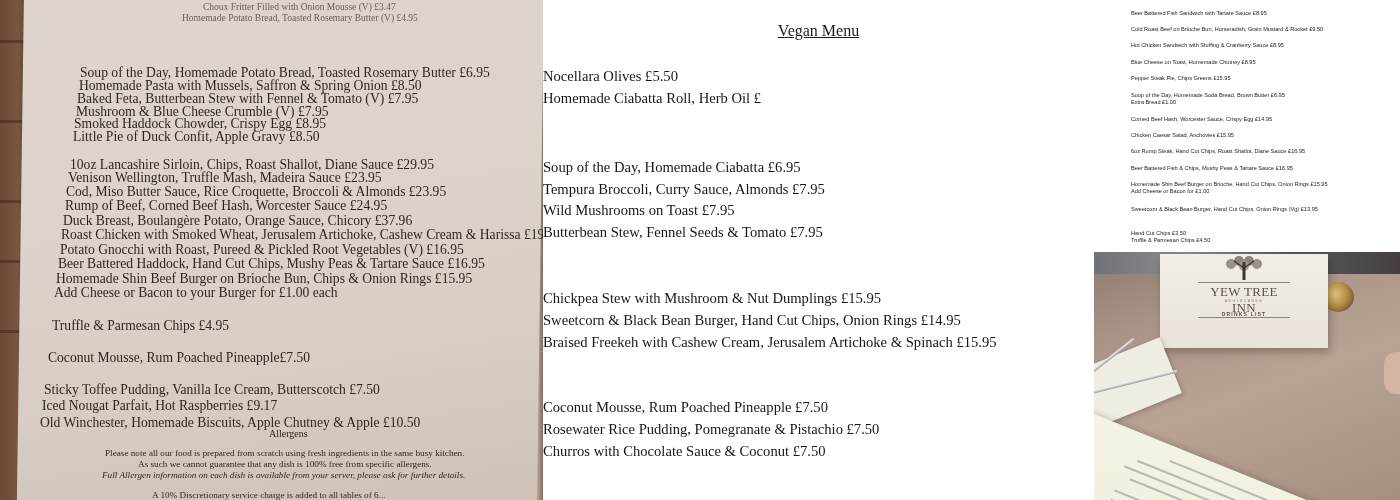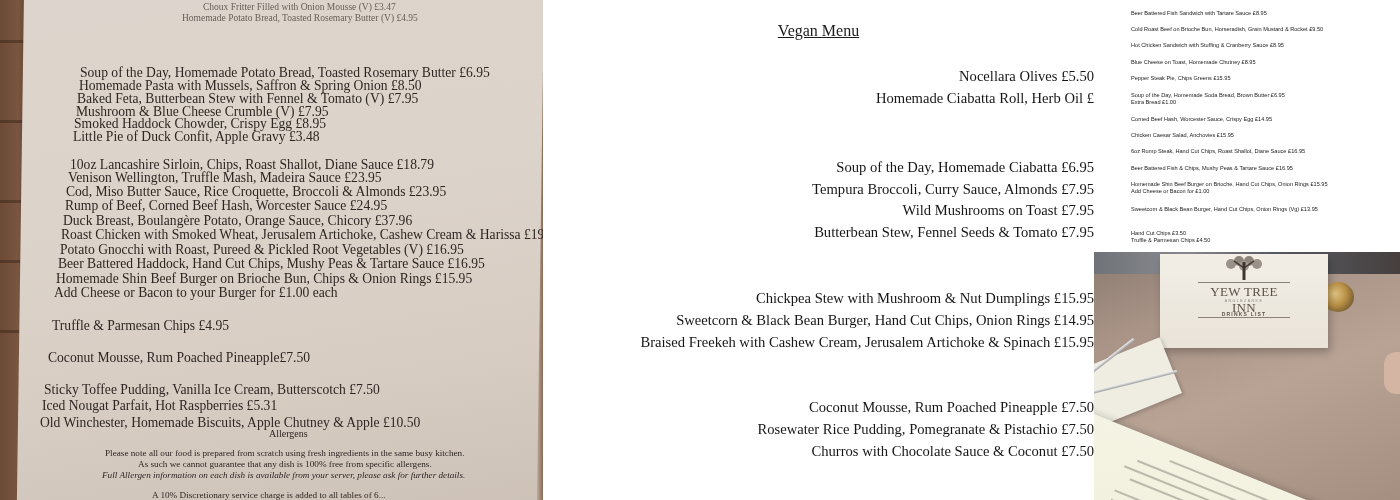"Nocellara Olives £5.50" .panel-vegan .v-line { text-align: right -> left }
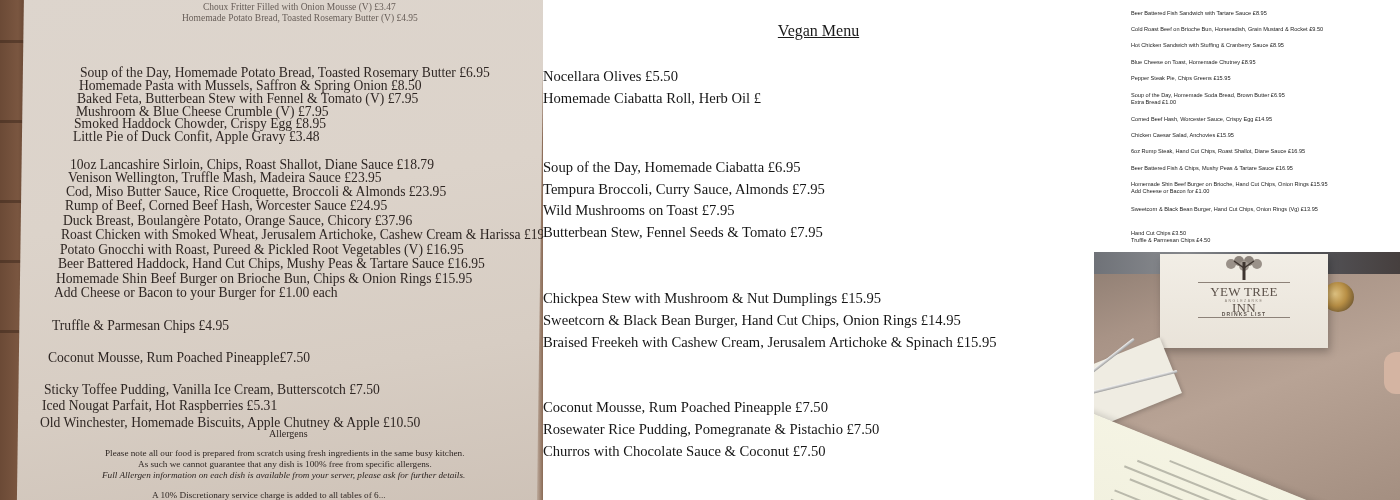"Little Pie of Duck Confit," div.txt { text: £3.48 -> £8.50 }
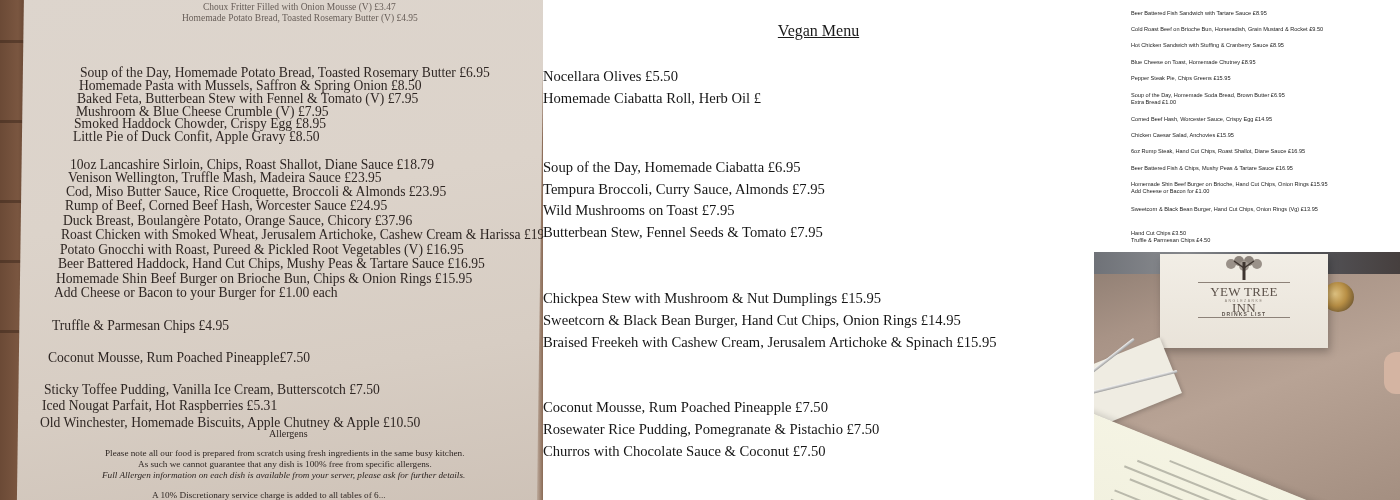"10oz Lancashire Sirloin, Chips, Roast" div.txt { text: £18.79 -> £29.95 }
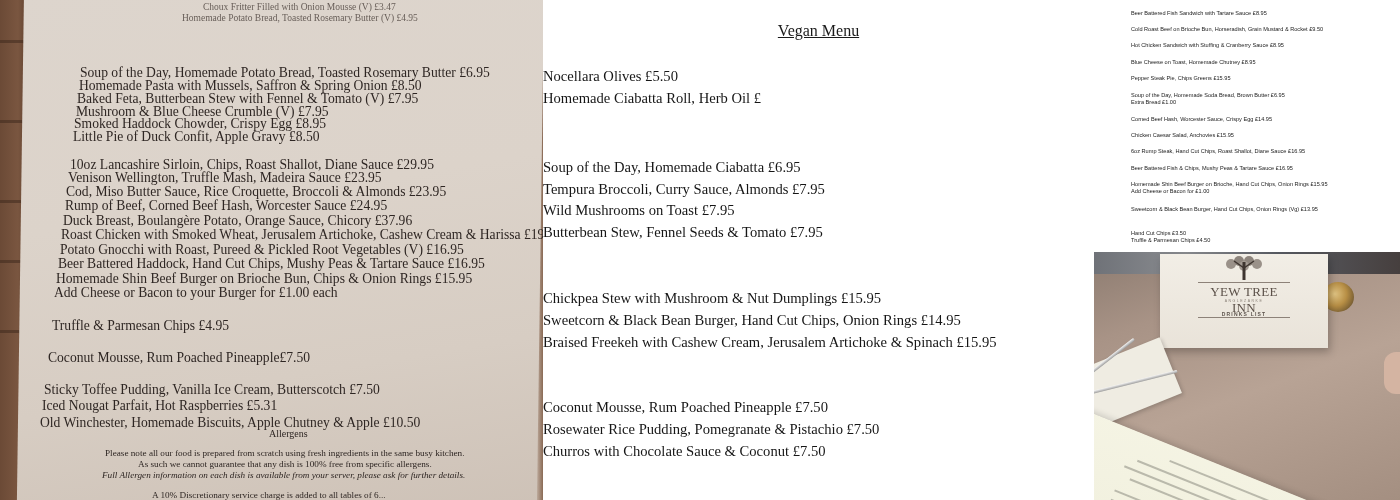"Iced Nougat Parfait, Hot Raspberries" div.txt { text: £5.31 -> £9.17 }
